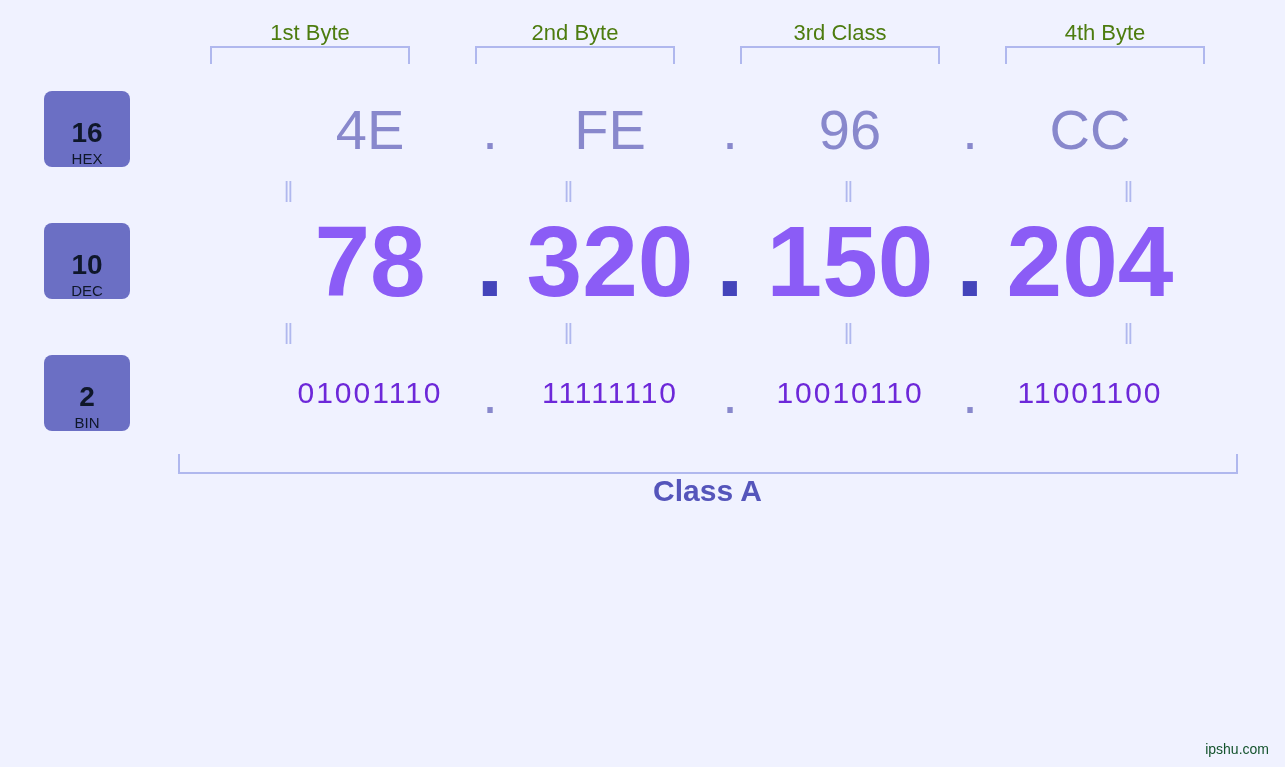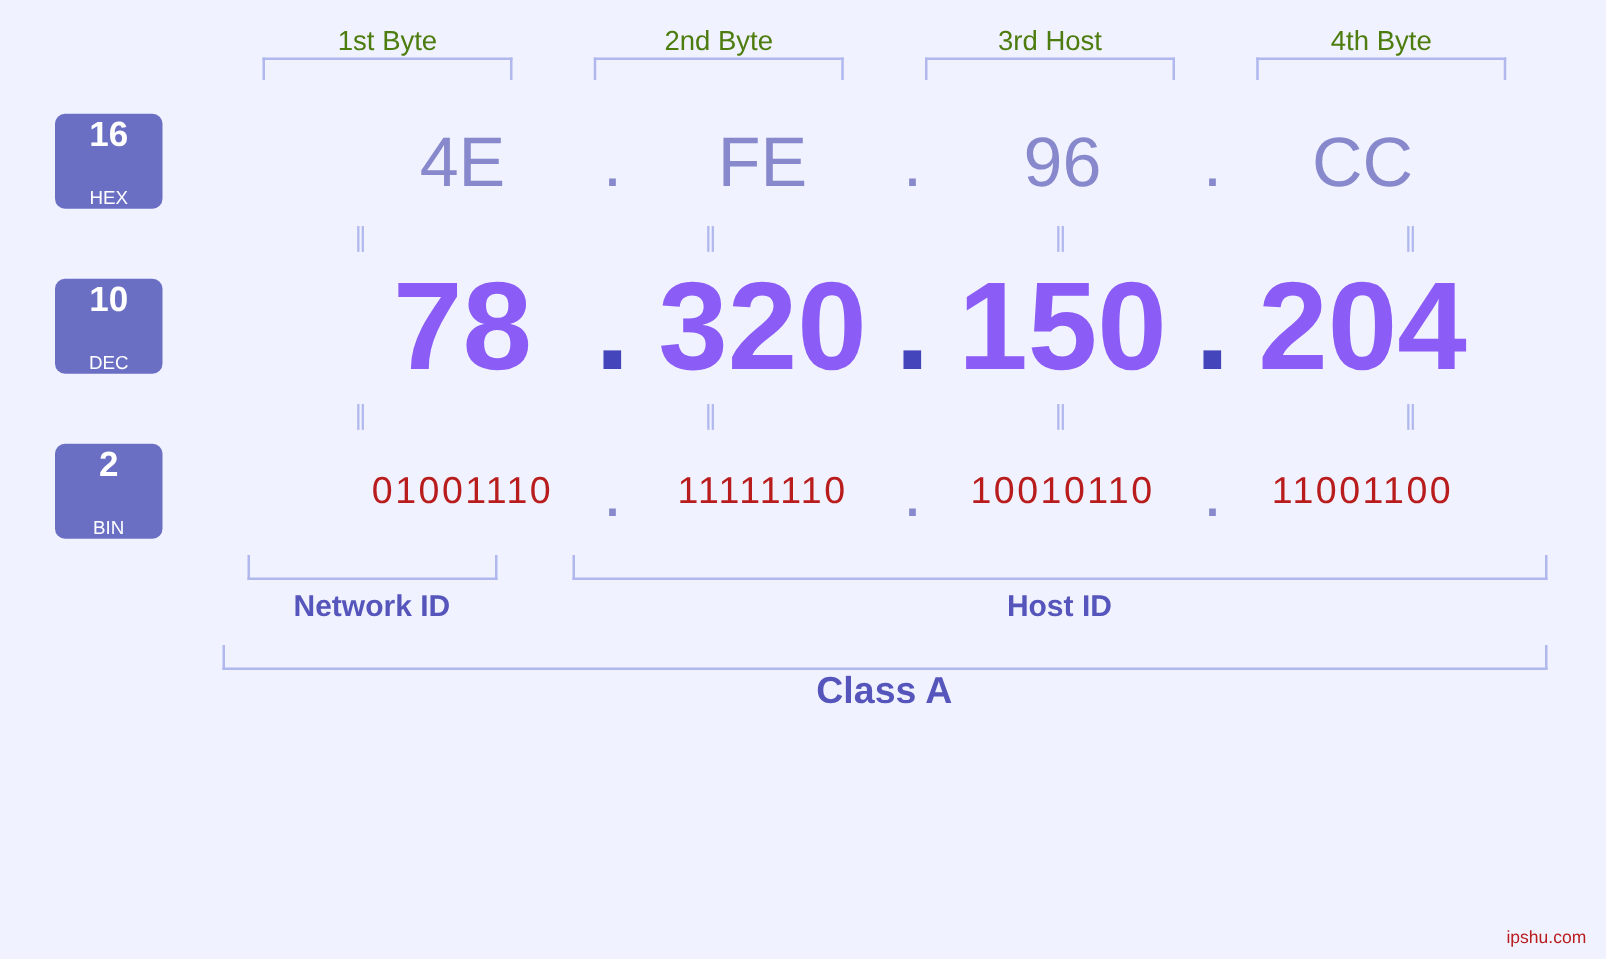"3rd Host" div.byte-label { text: Host -> Class }
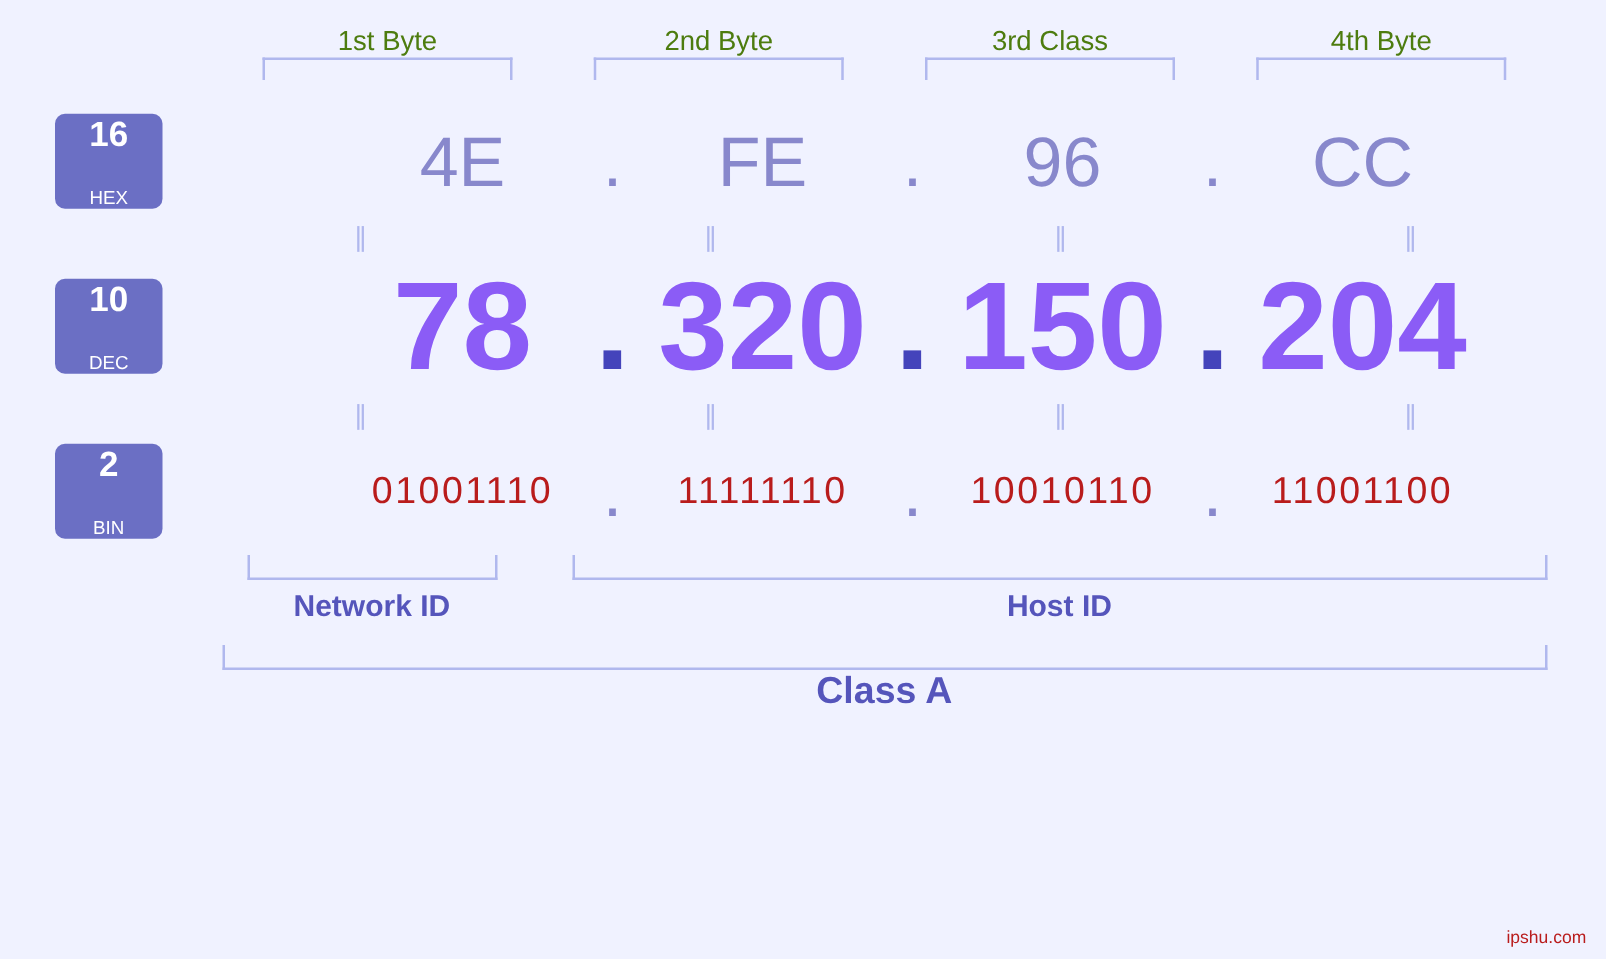"16" .badge { color: #ffffff -> #0f172a; justify-content: space-between -> flex-end }
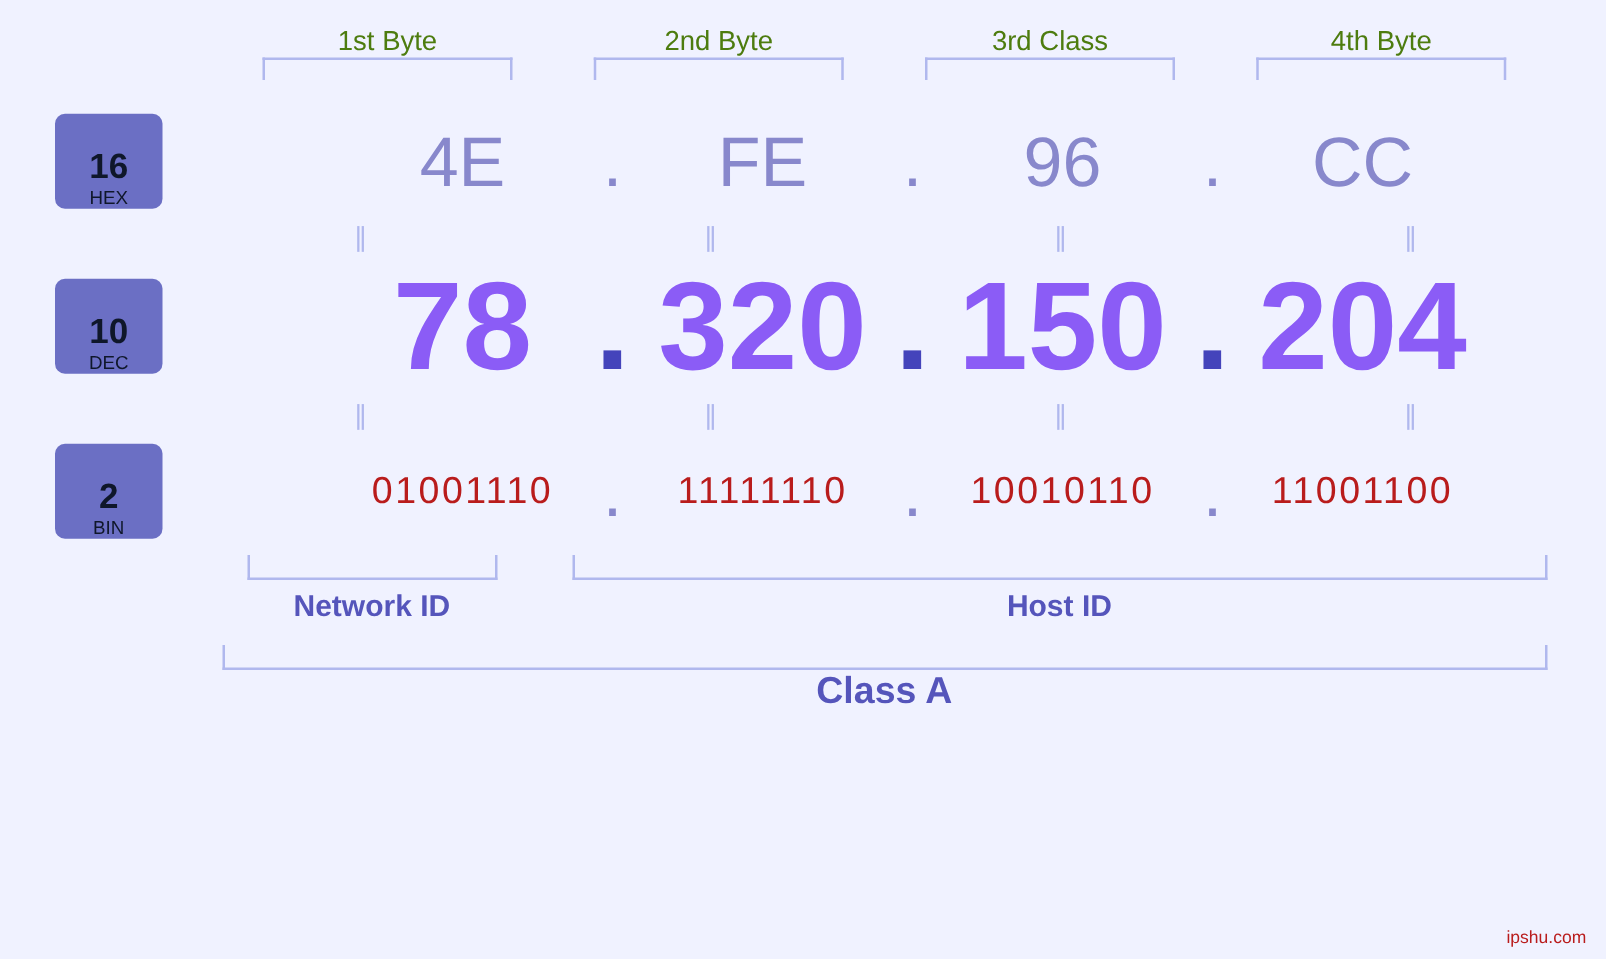"01001110" .byte-value.bin { color: #b91c1c -> #6d28d9 }
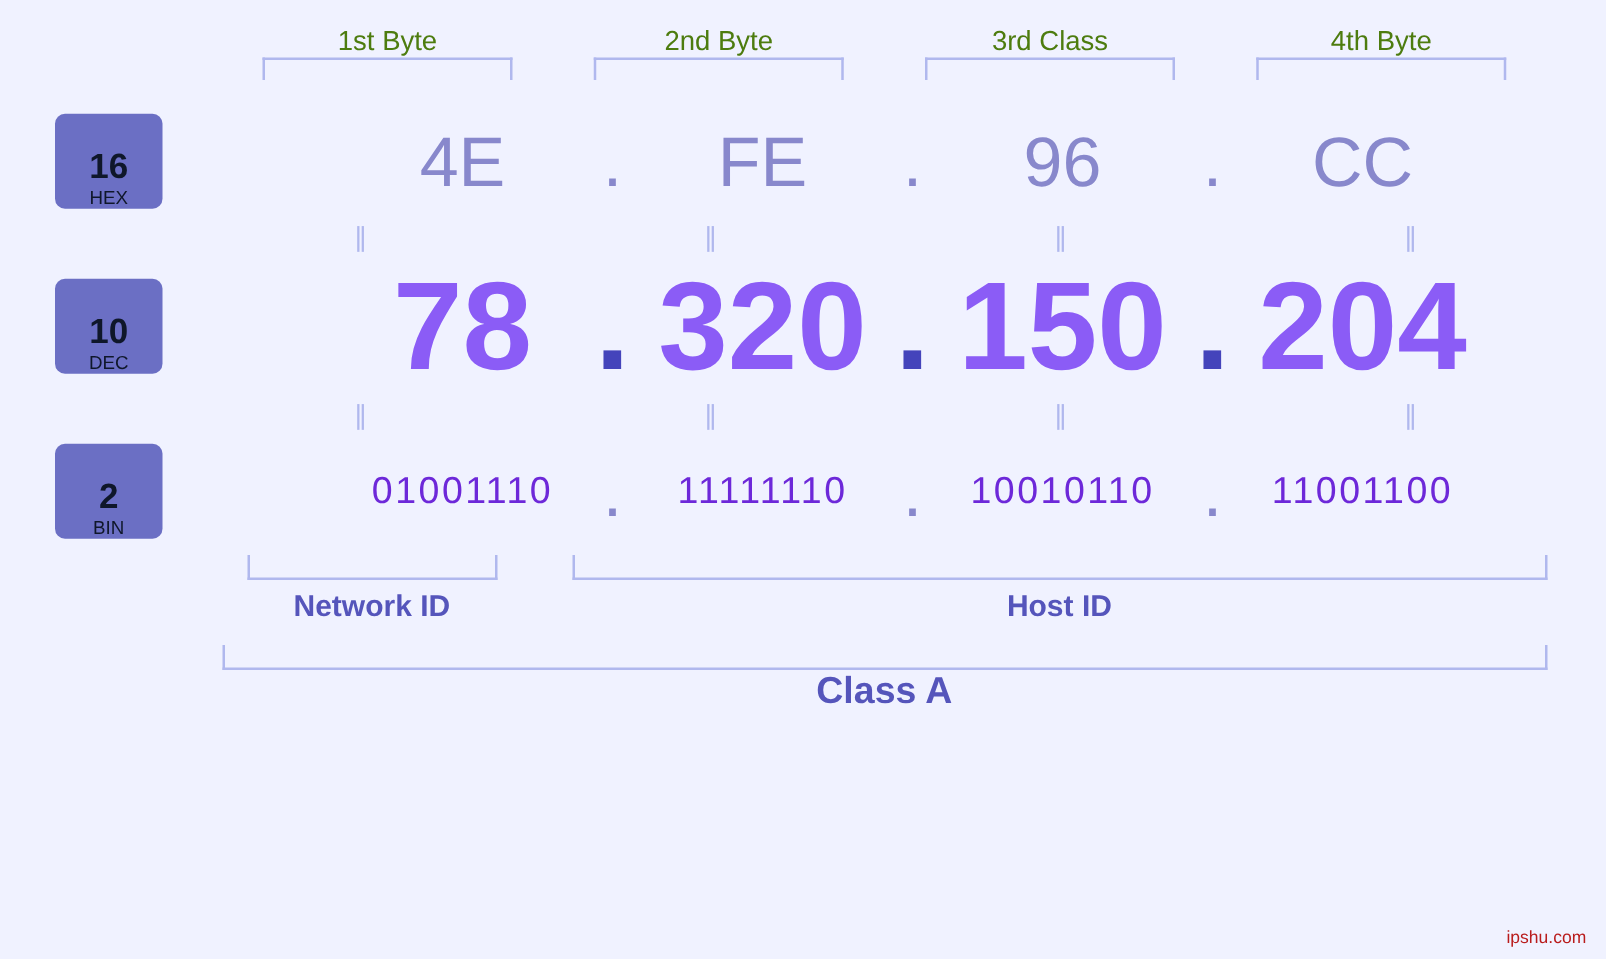"Network ID" div.id-section { html: <div> <div> <div> <div></div> </div> <div></div> <div></div> </div> <div> <div>Network ID</div> <div></div> <div>Host ID</div> </div> </div> -> none }
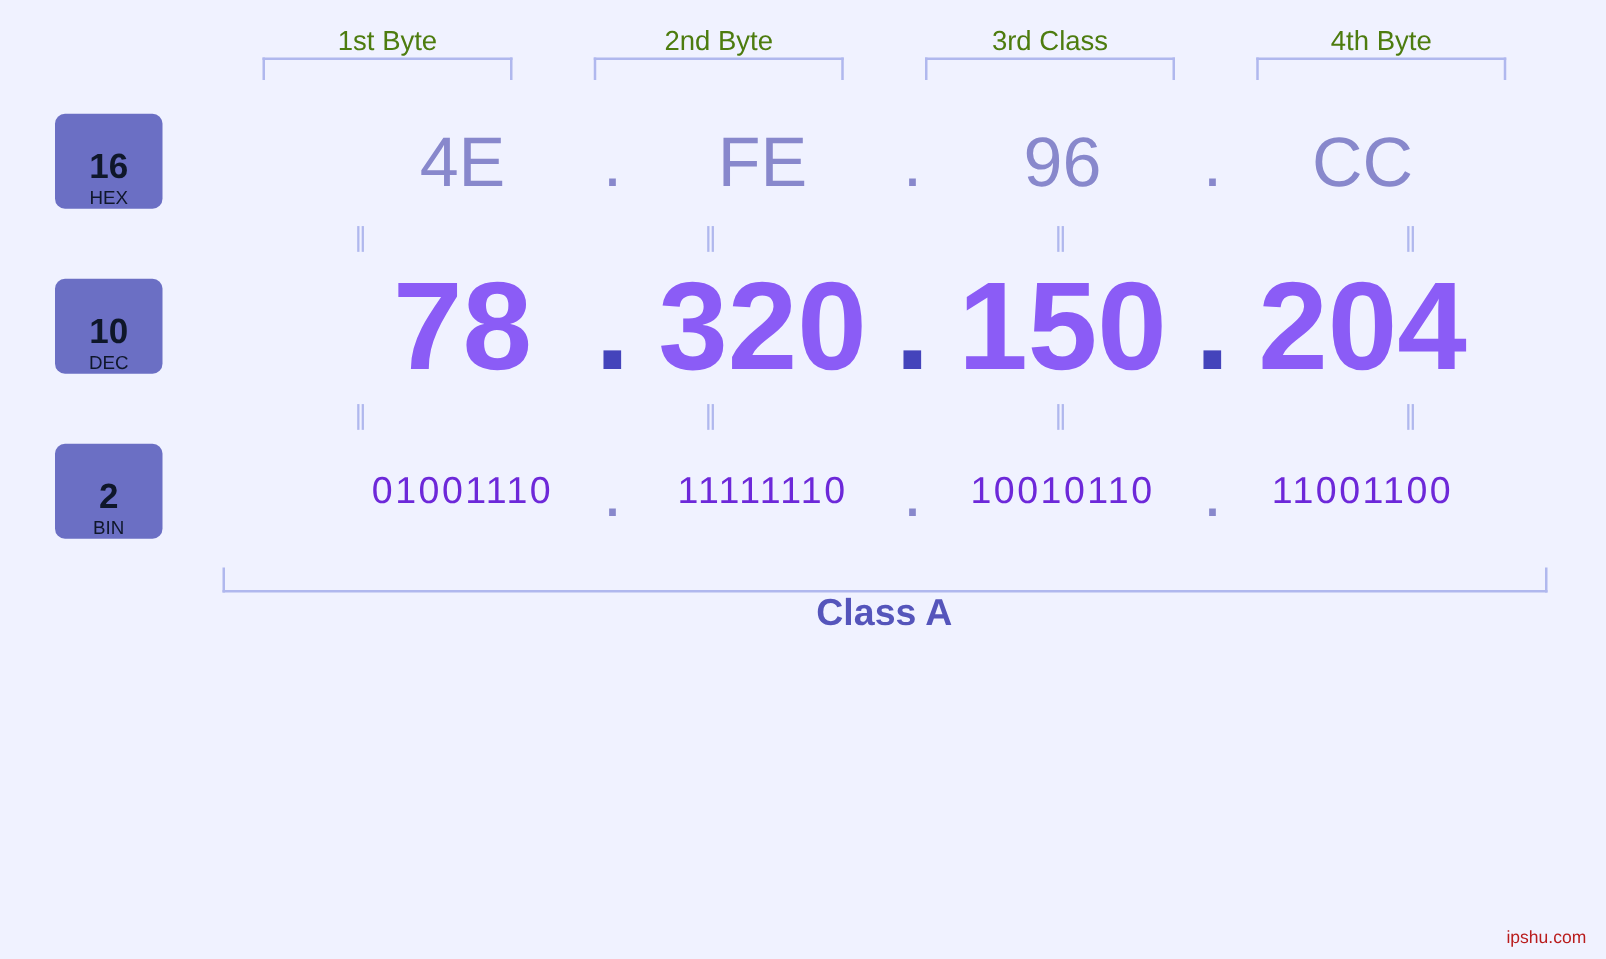"ipshu.com" .watermark { color: #b91c1c -> #14532d }
